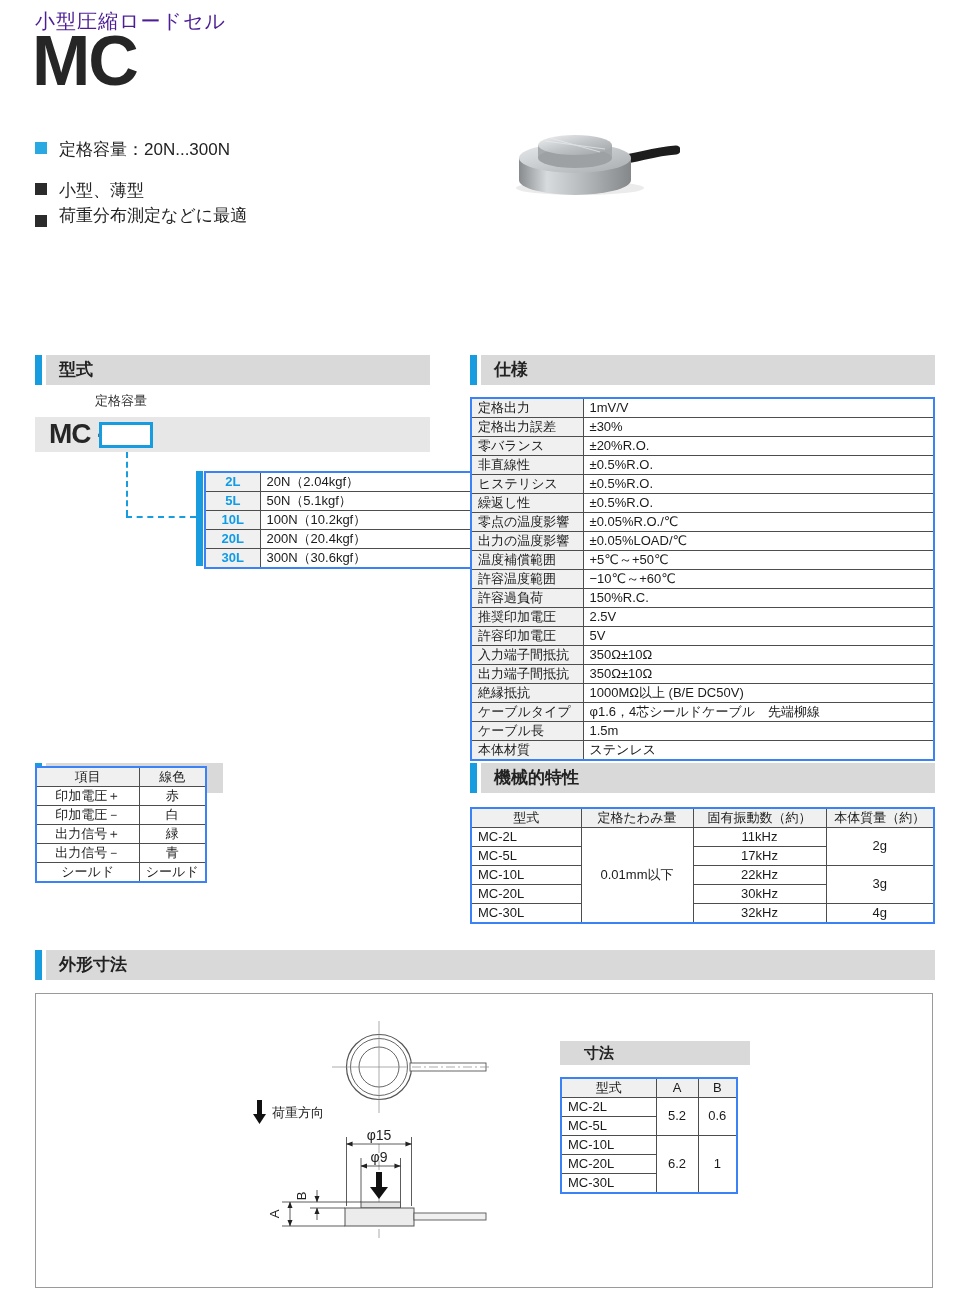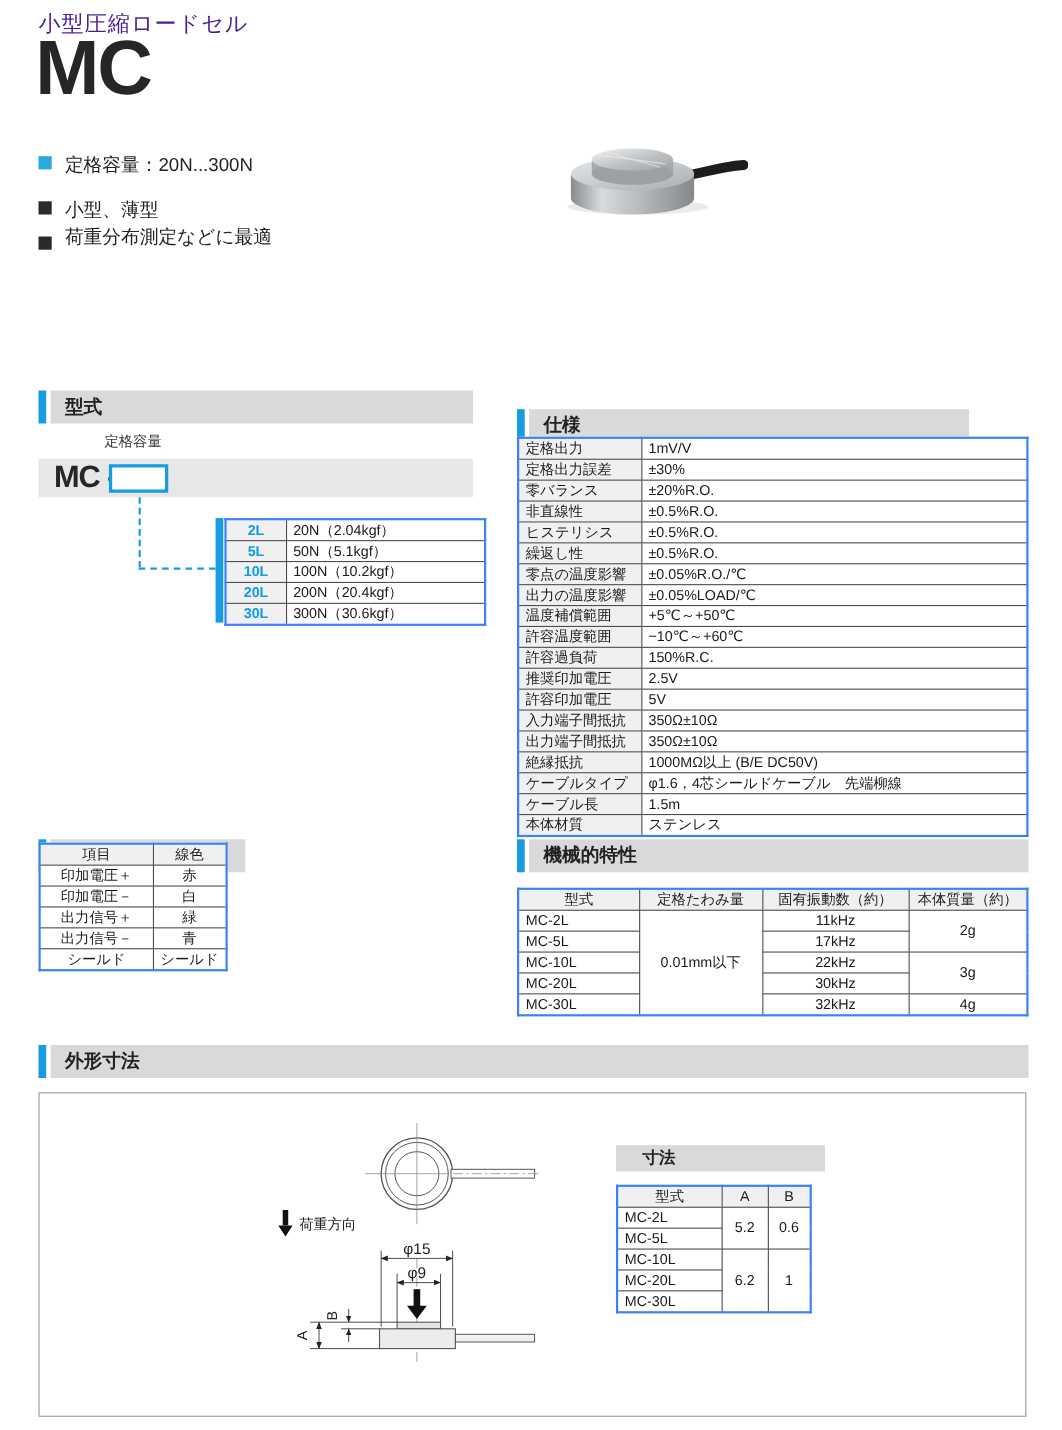"仕様" div.abs { margin-top: 17px -> none; width: 411px -> 465px }
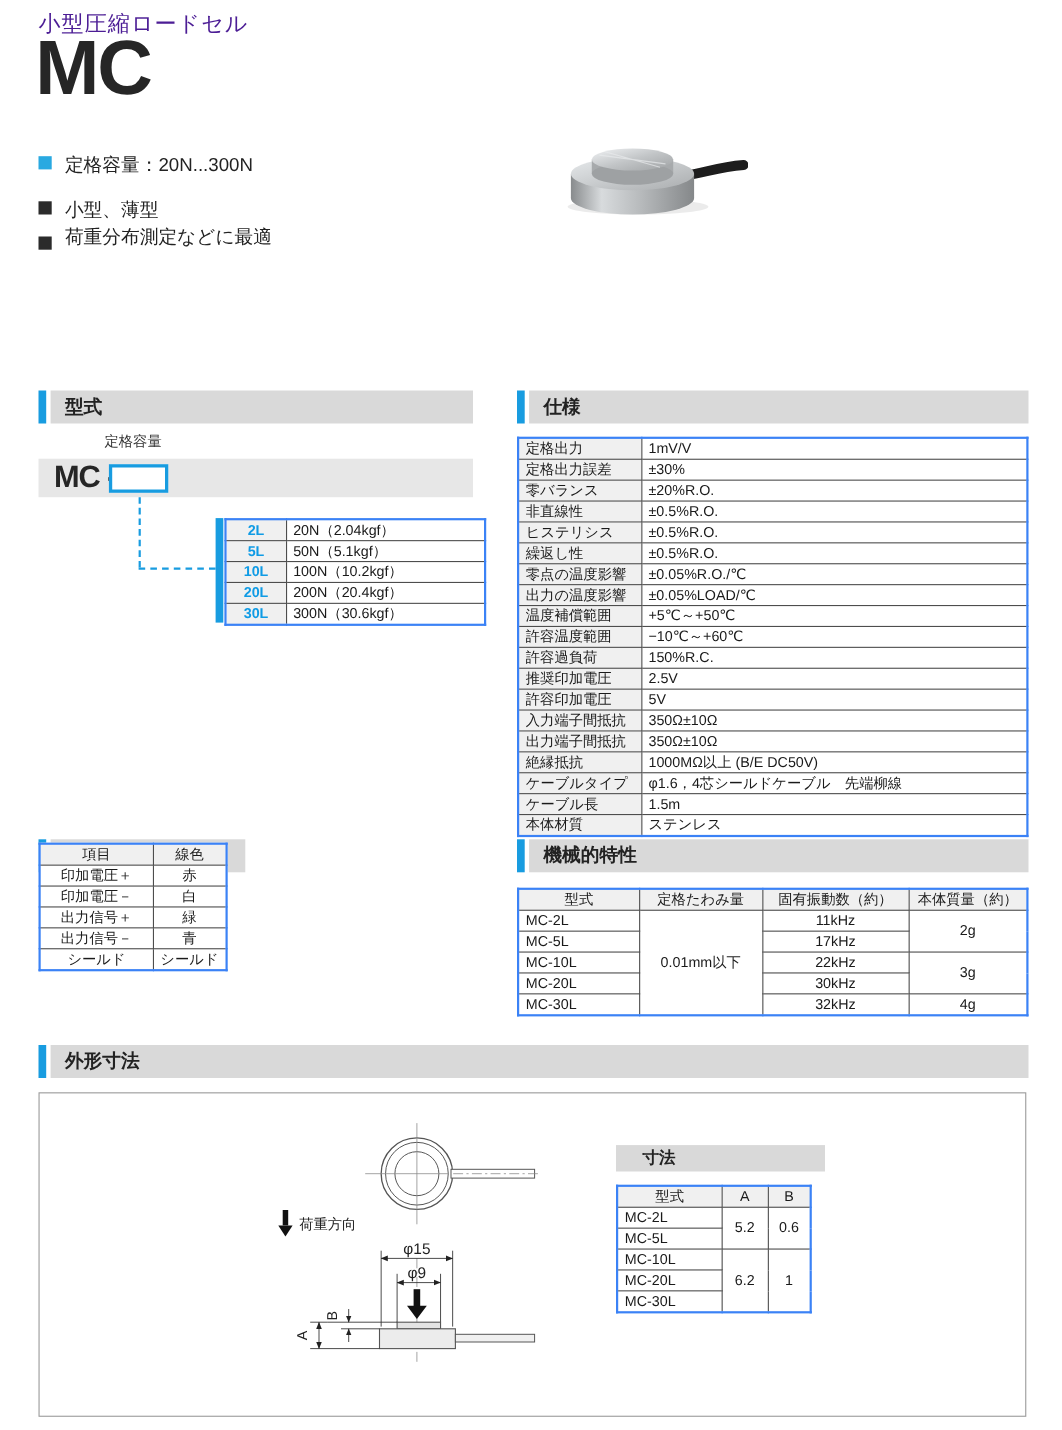"2L" table.abs { width: 238px -> 268px }
